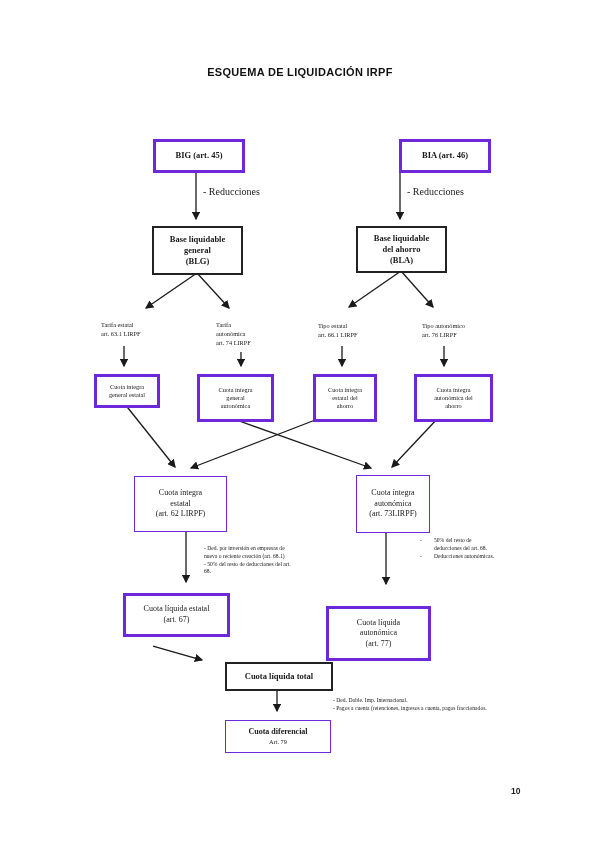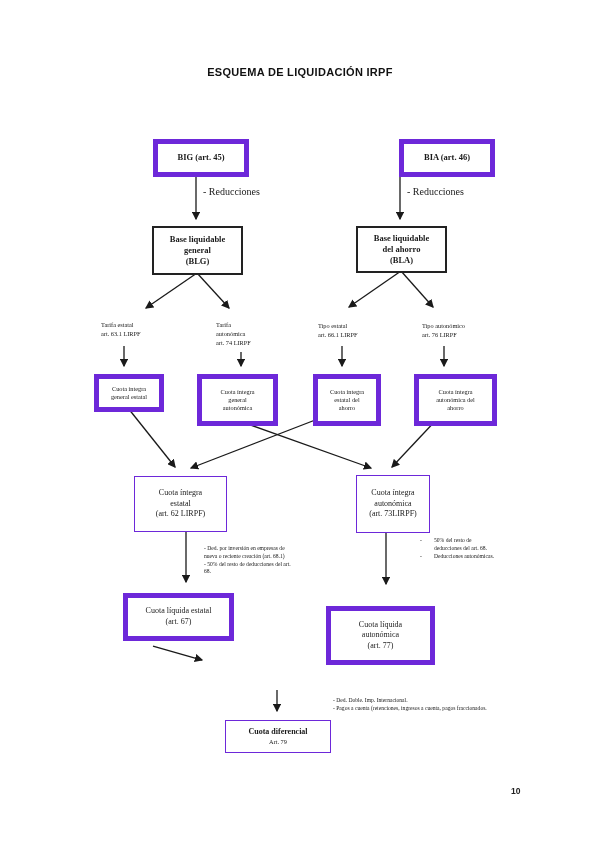"BIG (art. 45)" .box { border: 5px solid #6d28d9 -> 3px solid #6d28d9 }
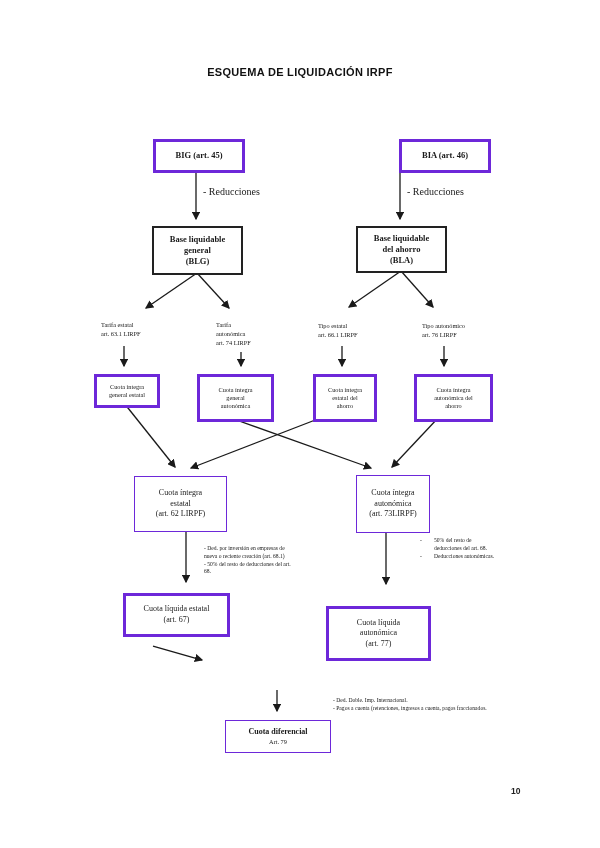"Cuota líquida total" div.box { html: none -> <div> <span>Cuota líquida total</span> </div> }
